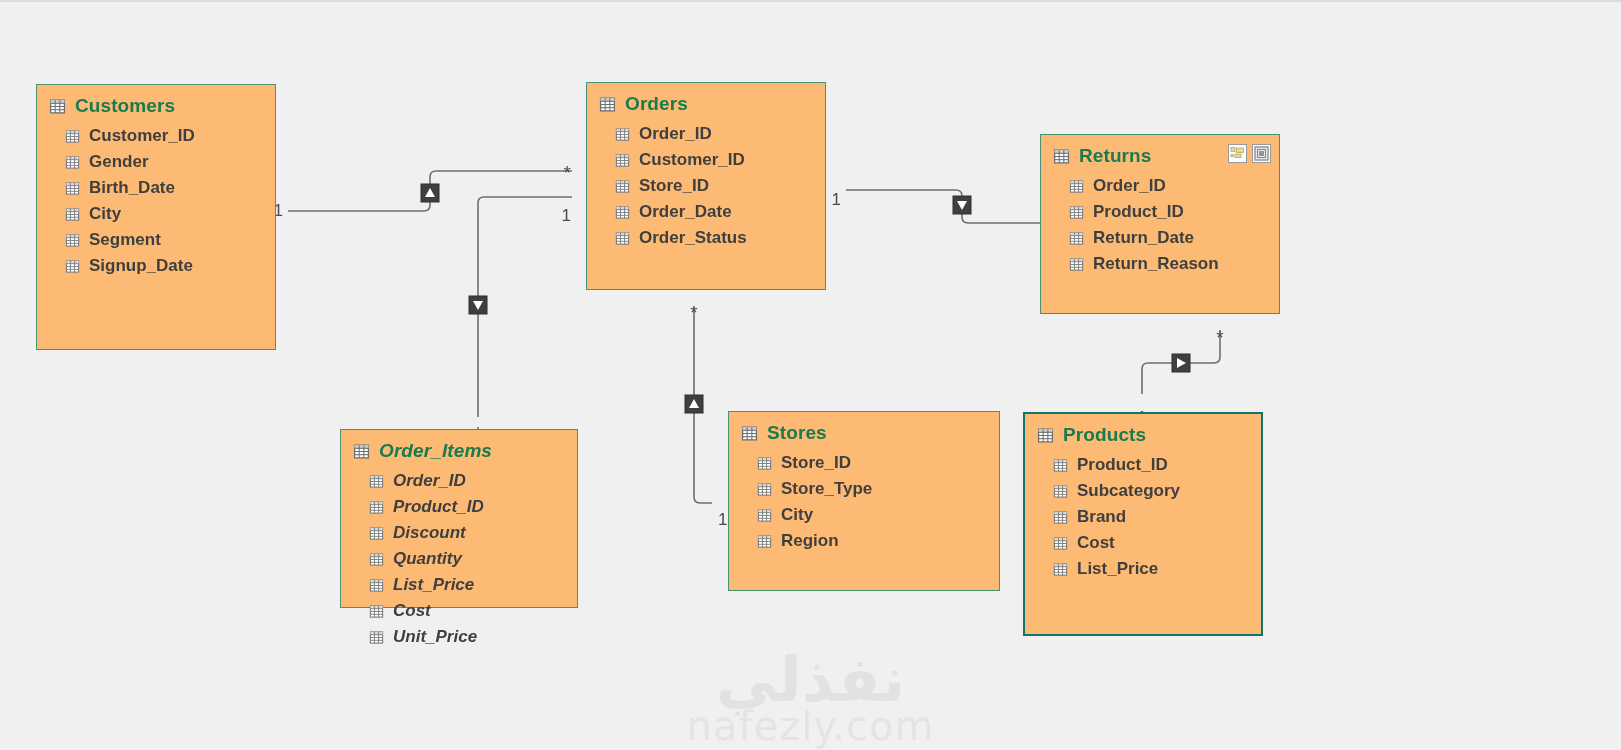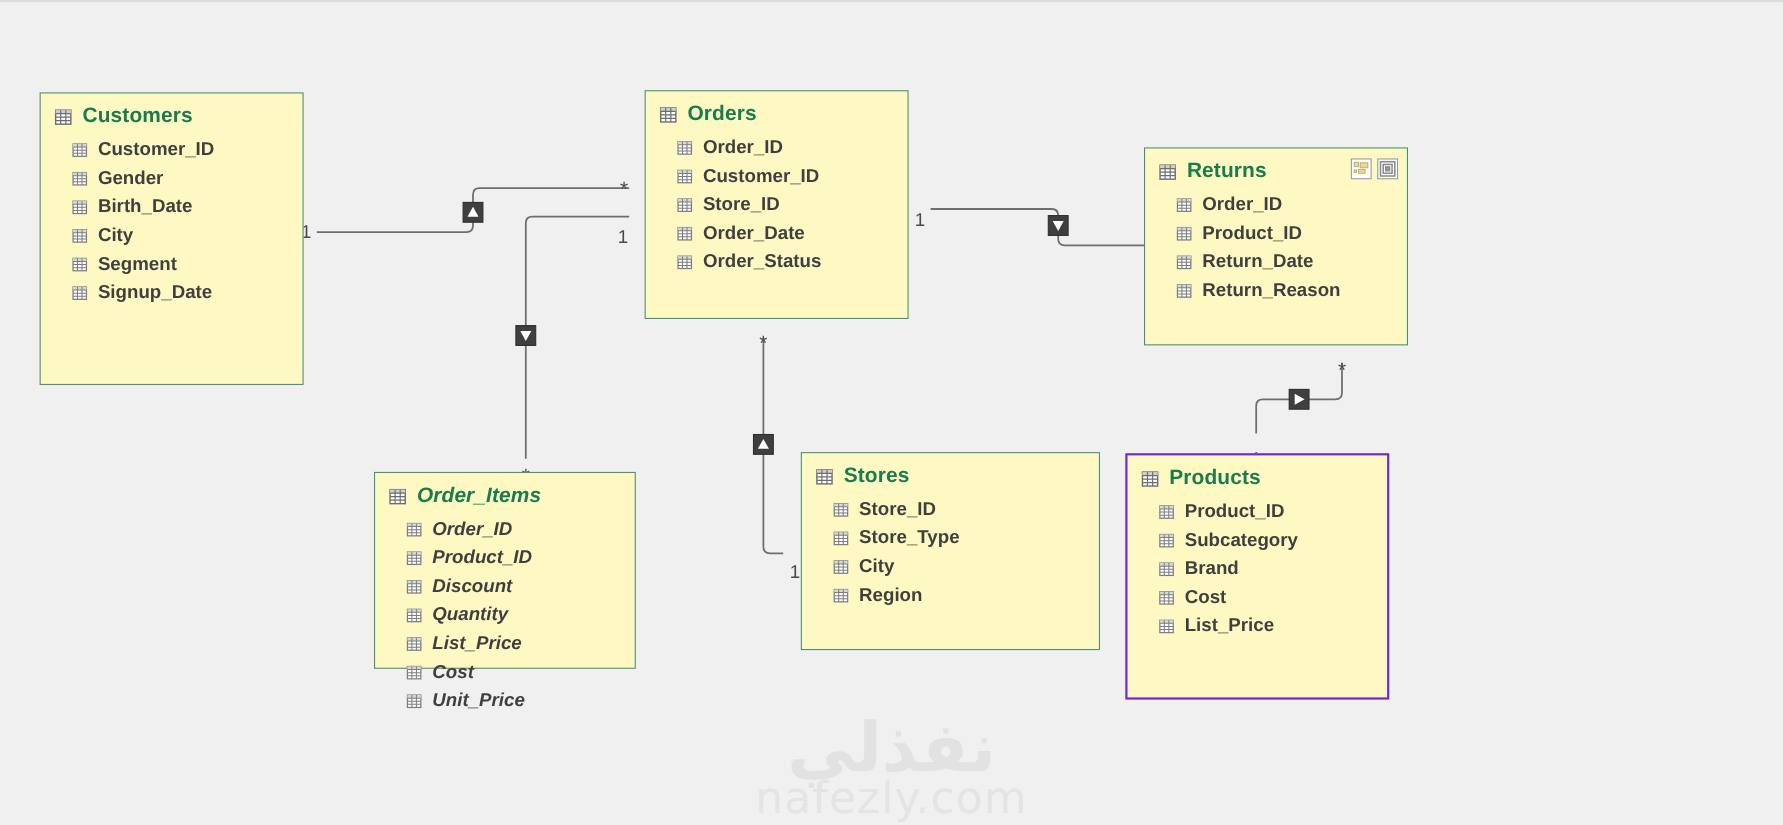"Customers" .tbl { background: #fef9c3 -> #fdba74 }
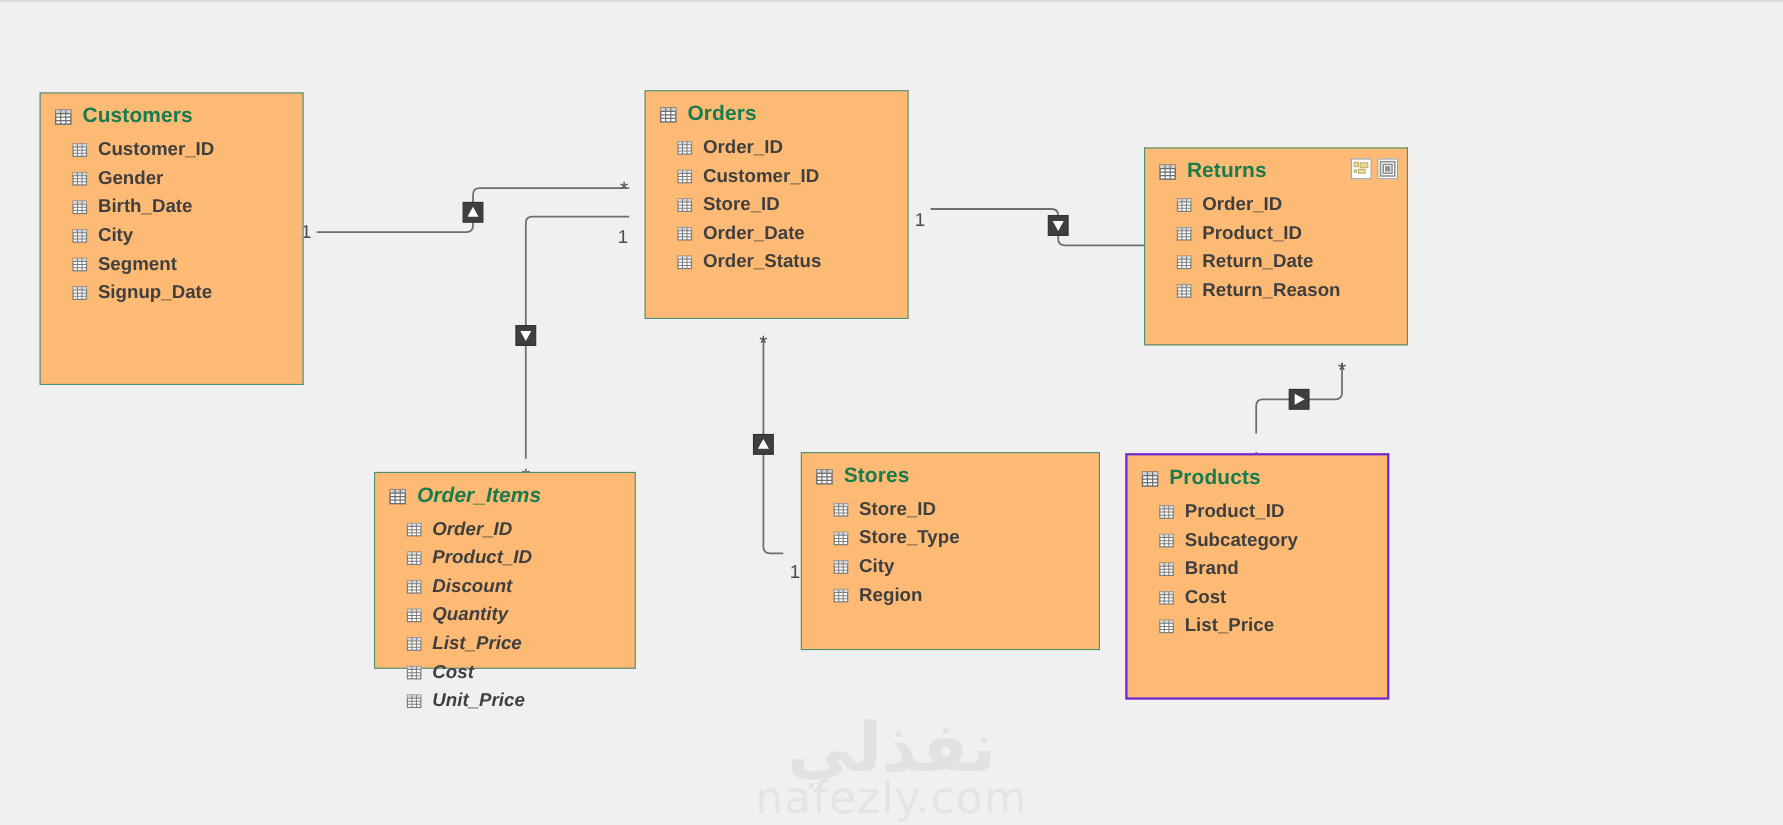"Products" .tbl.highlight { border: 2px solid #6d28d9 -> 2px solid #0f766e }
